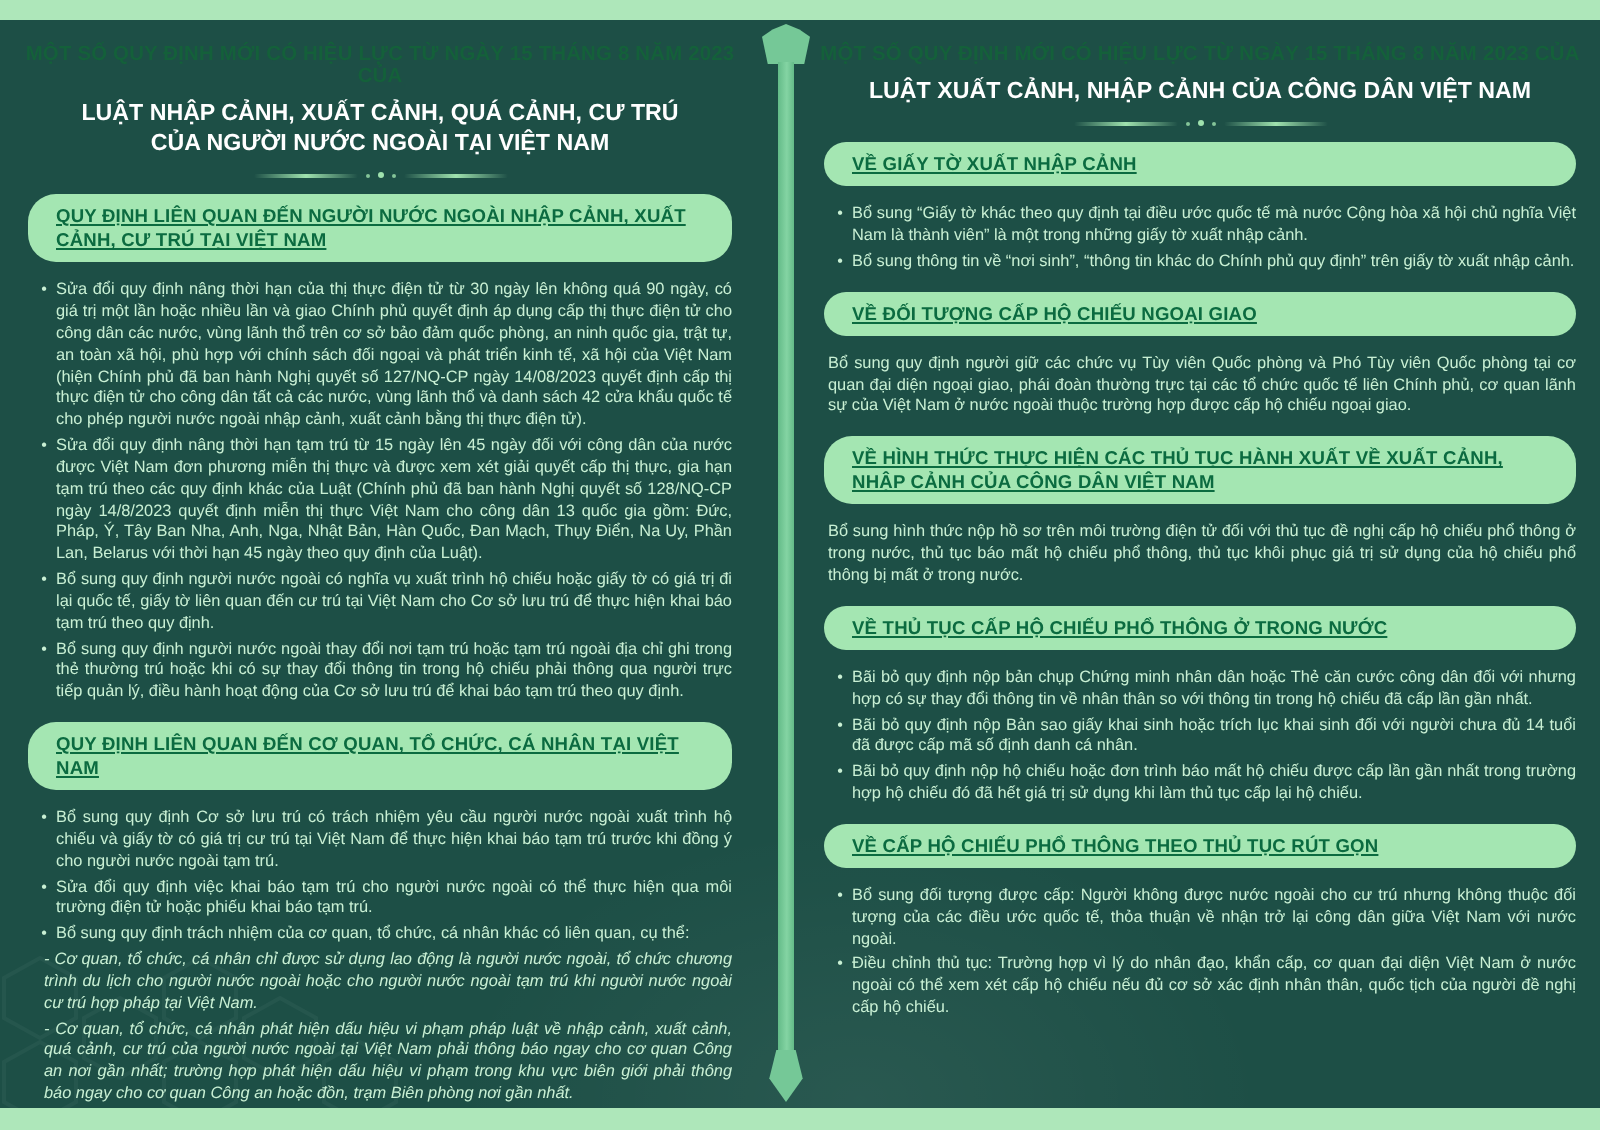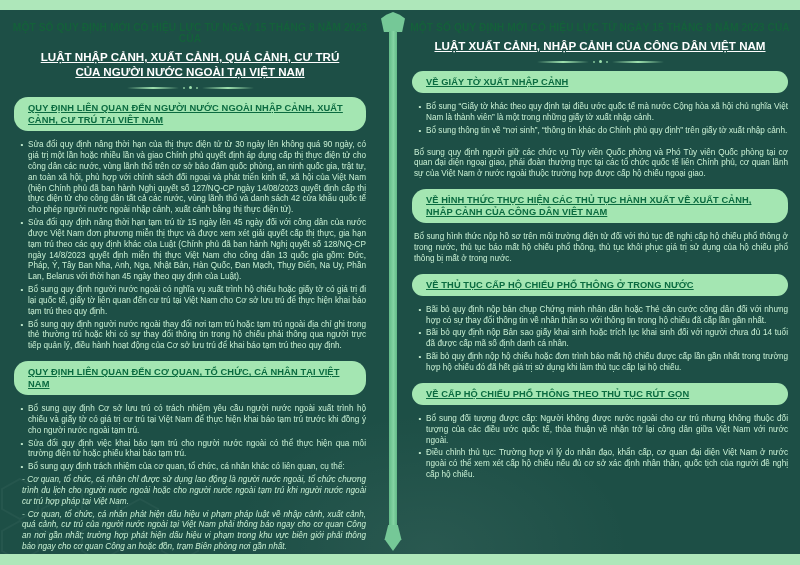"LUẬT XUẤT CẢNH, NHẬP CẢNH" .col-title2 { text-decoration: underline -> none }
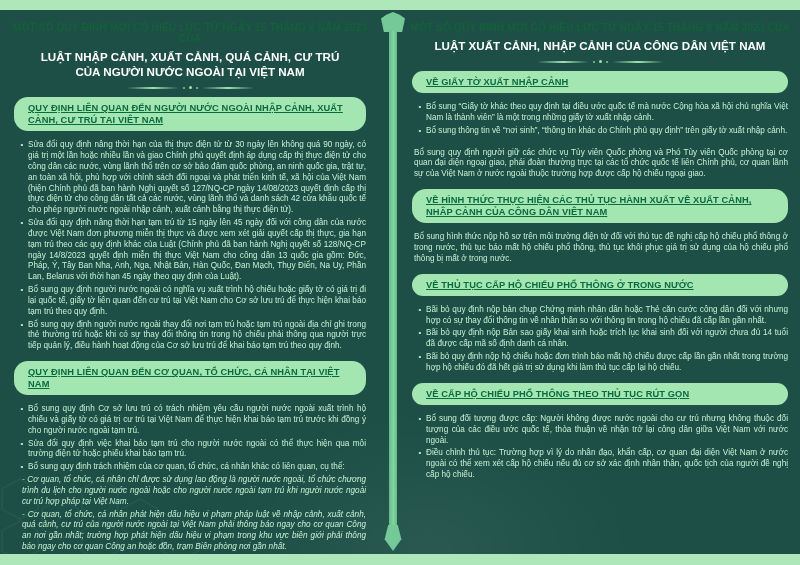"VỀ ĐỐI TƯỢNG CẤP HỘ" div.pill { html: none -> <div>VỀ ĐỐI TƯỢNG CẤP HỘ CHIẾU NGOẠI GIAO</div> }
